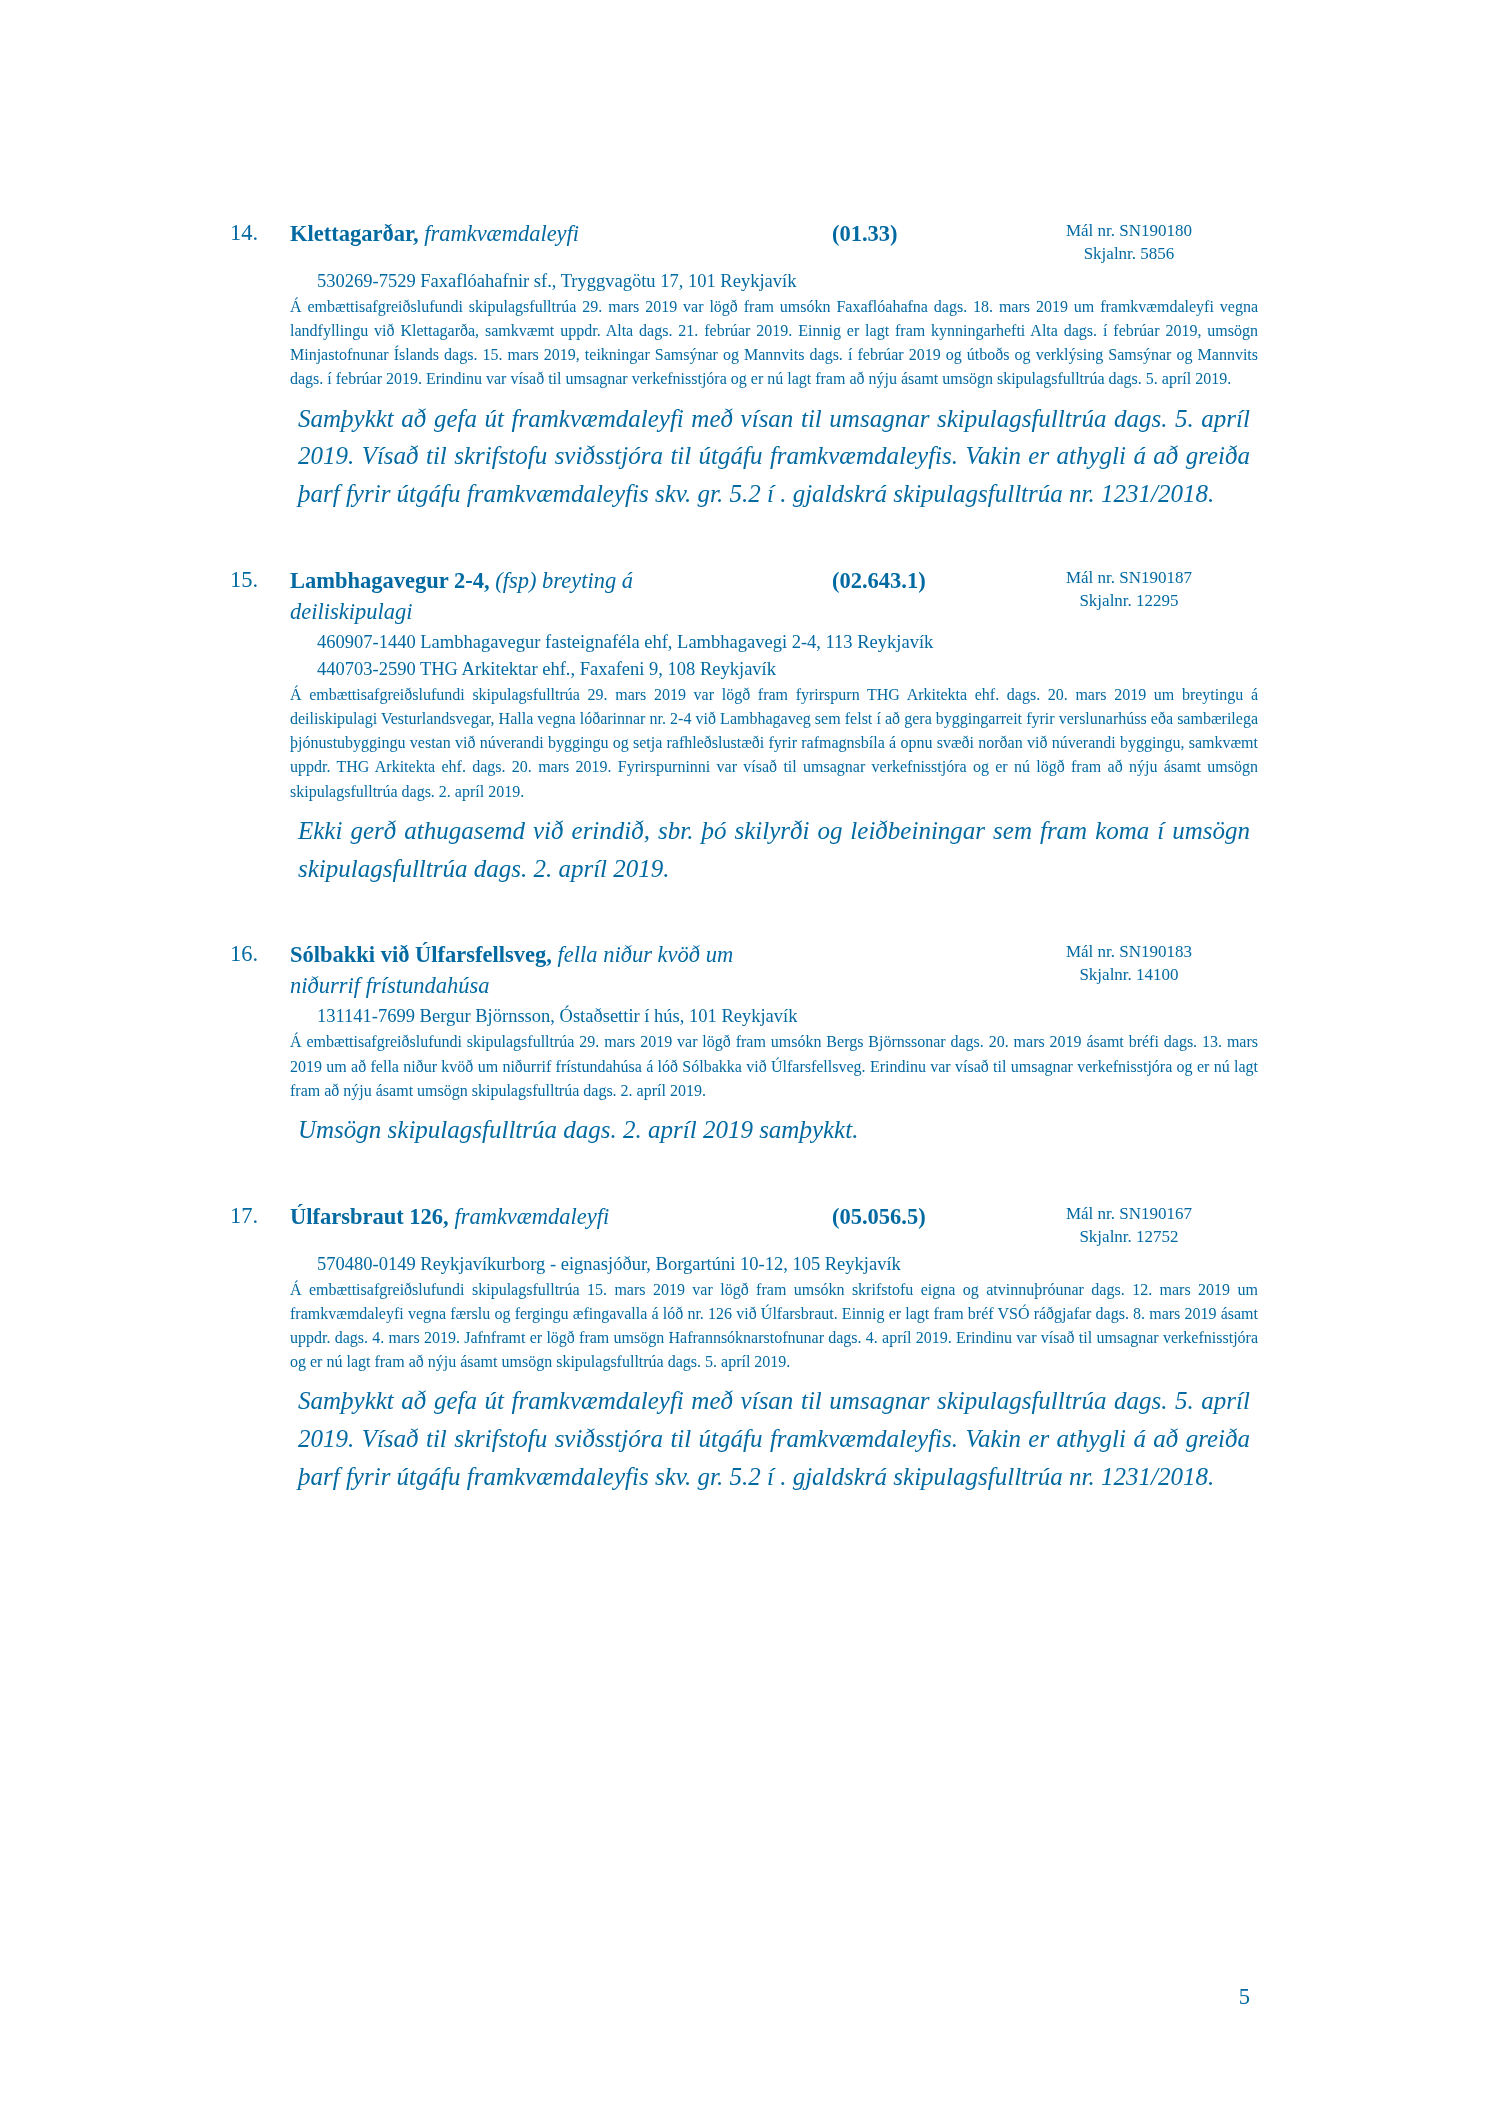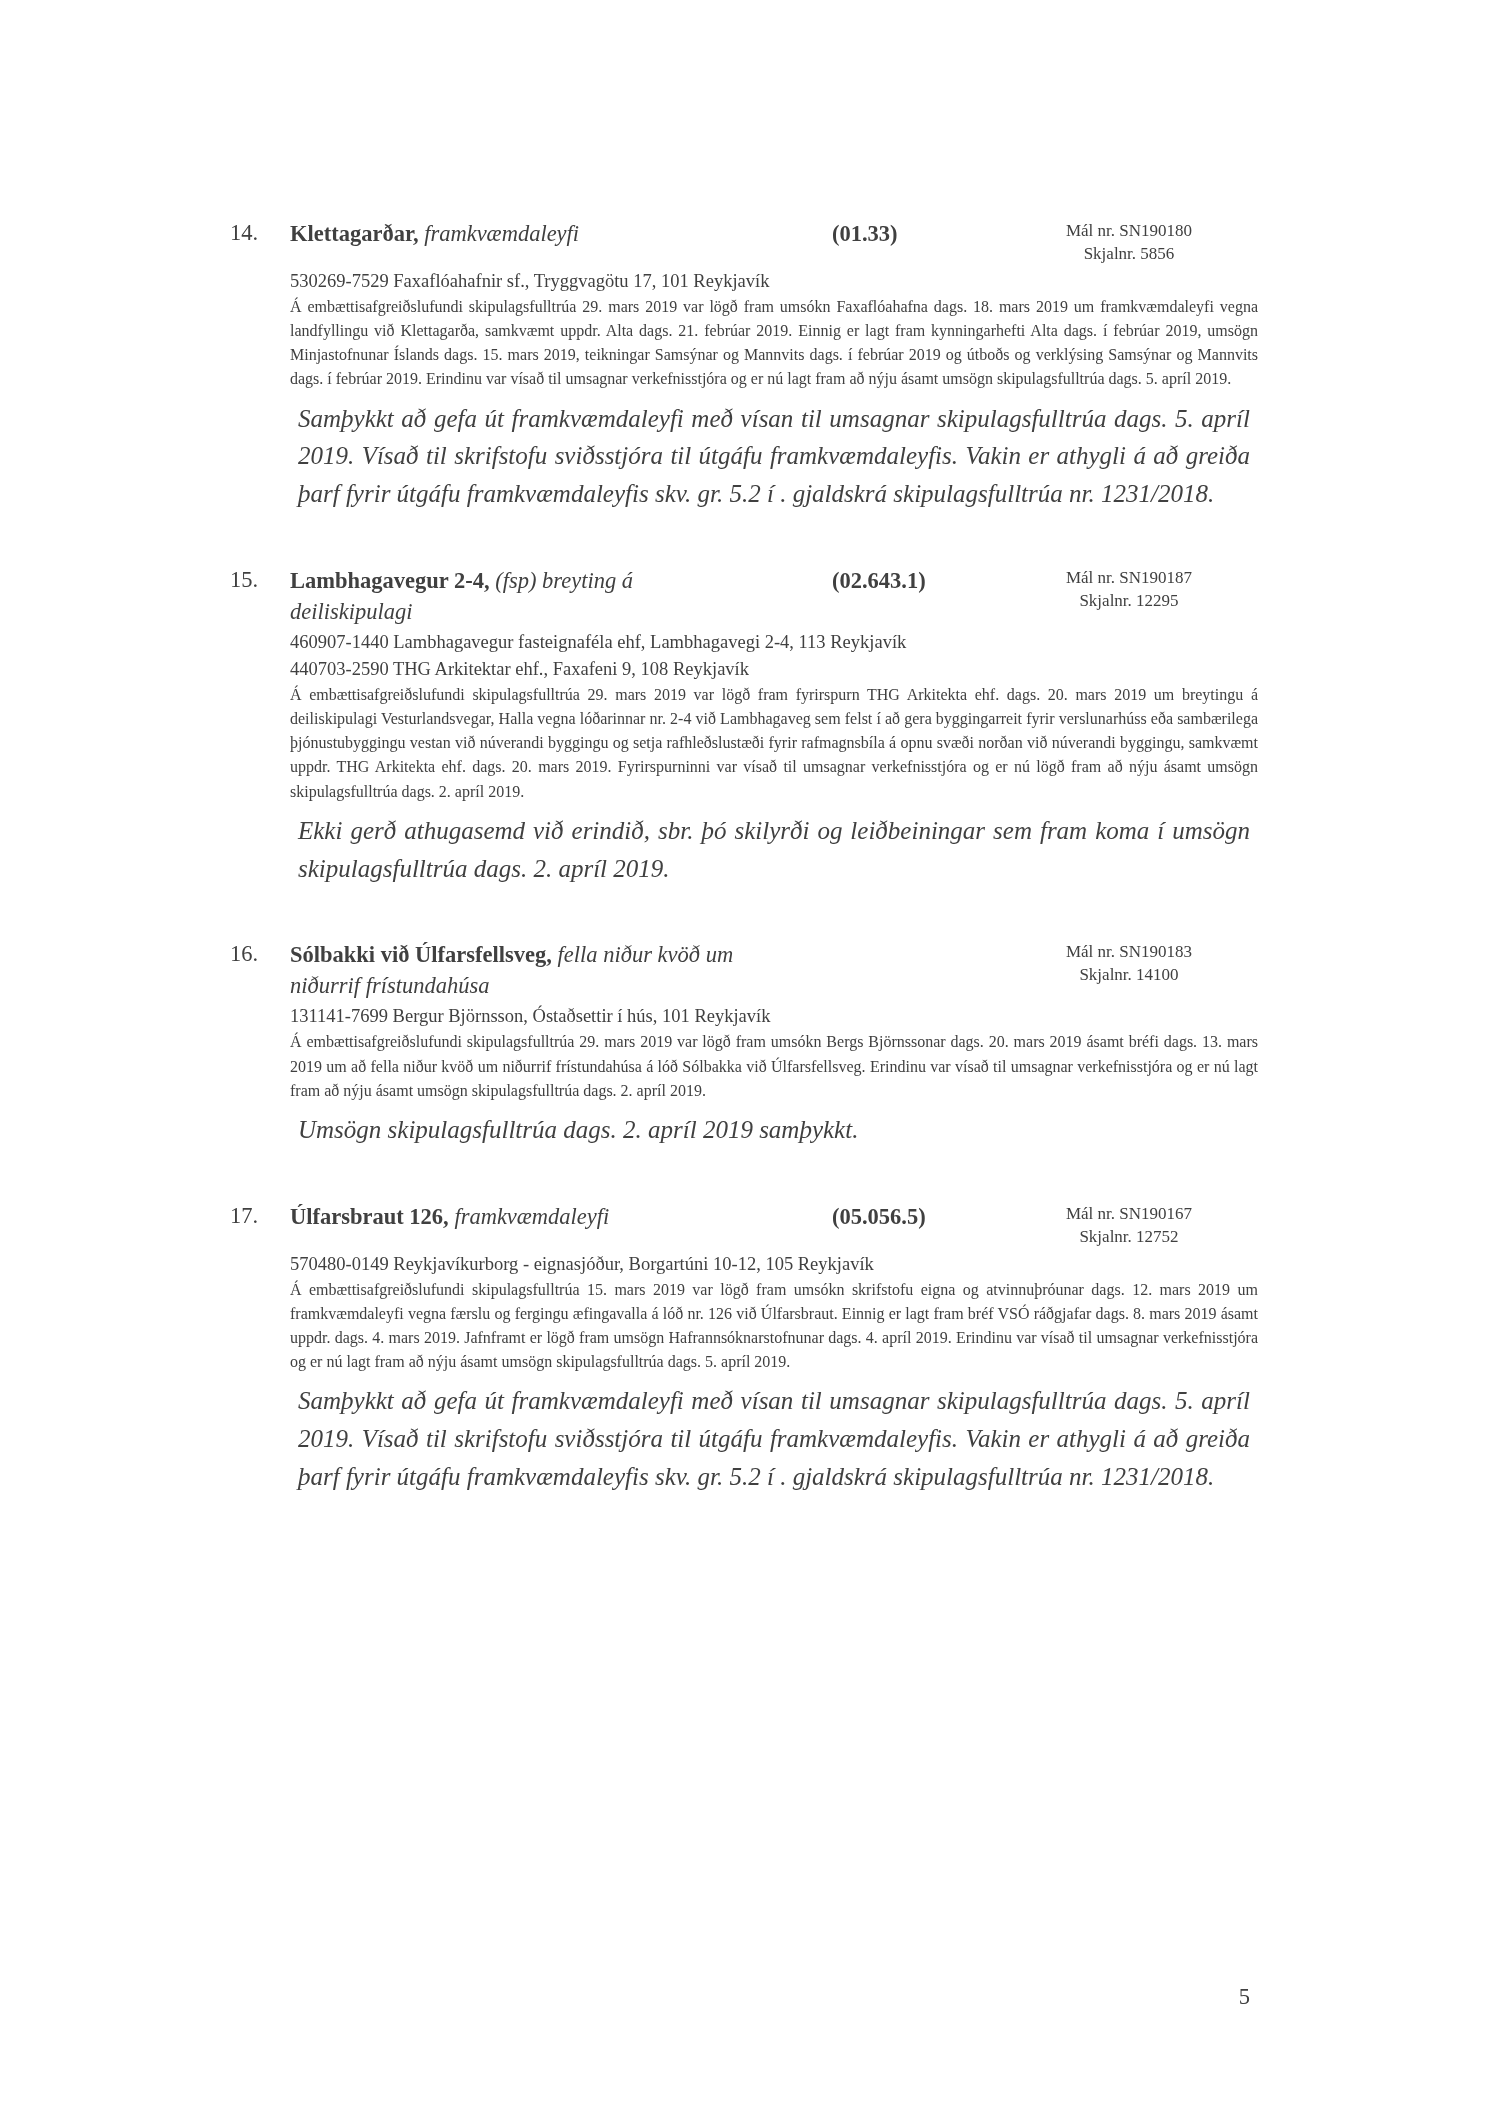"14." .page { color: #404040 -> #0369a1 }
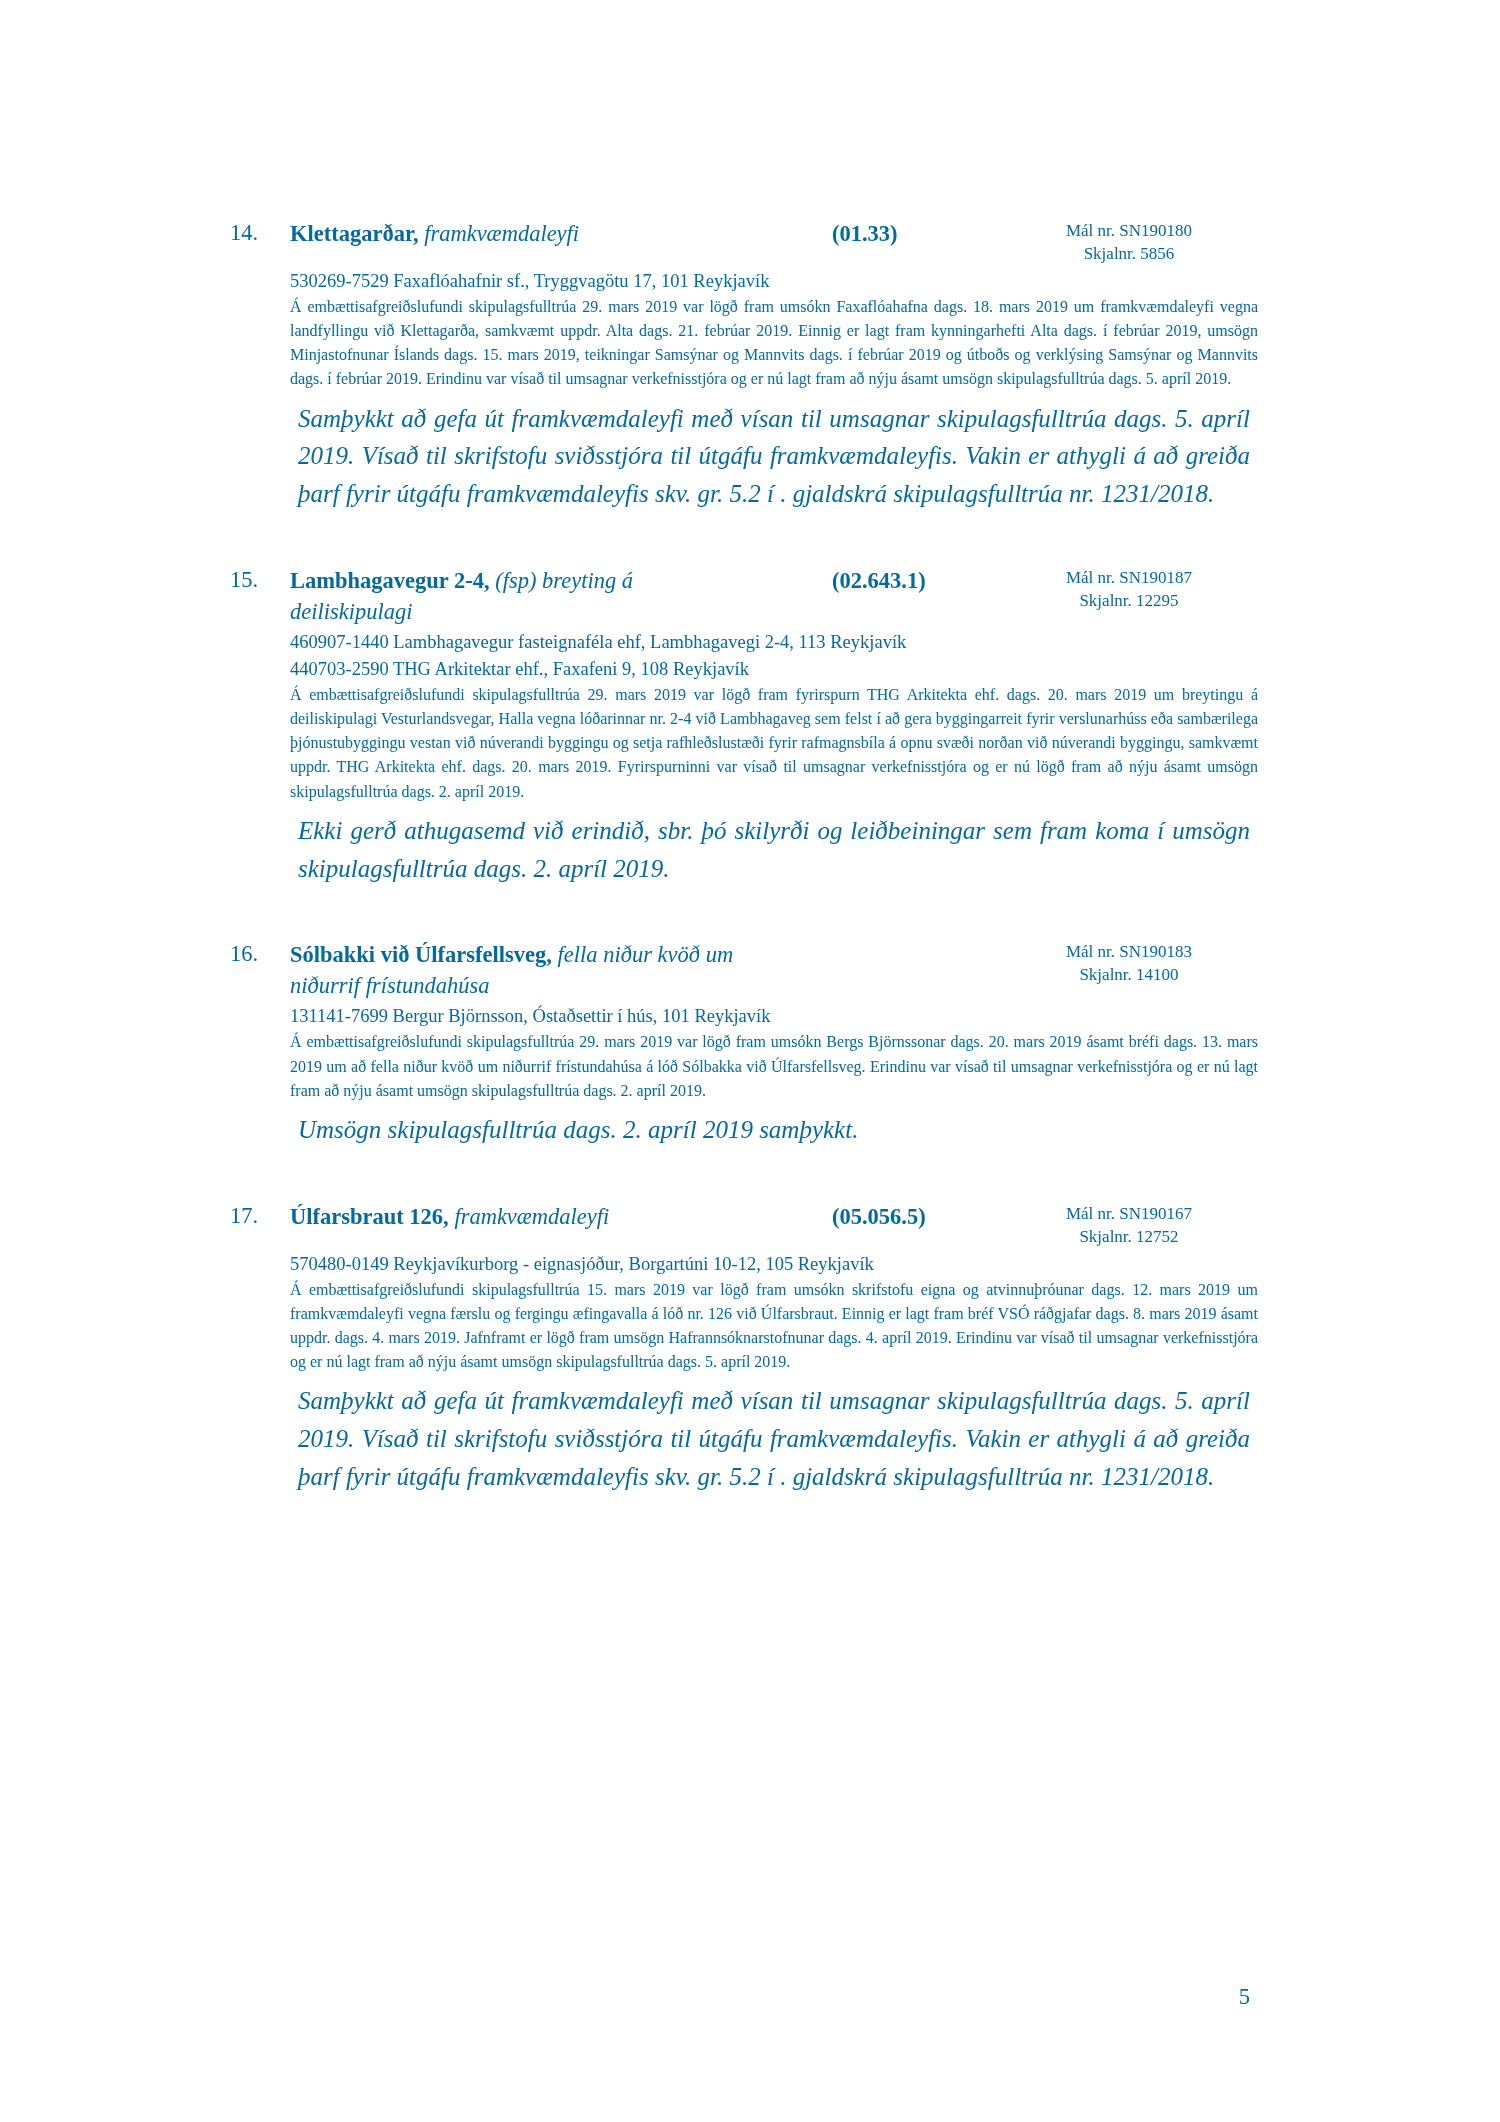"530269-7529 Faxaflóahafnir sf.," .applicant { margin-left: none -> 27px }
